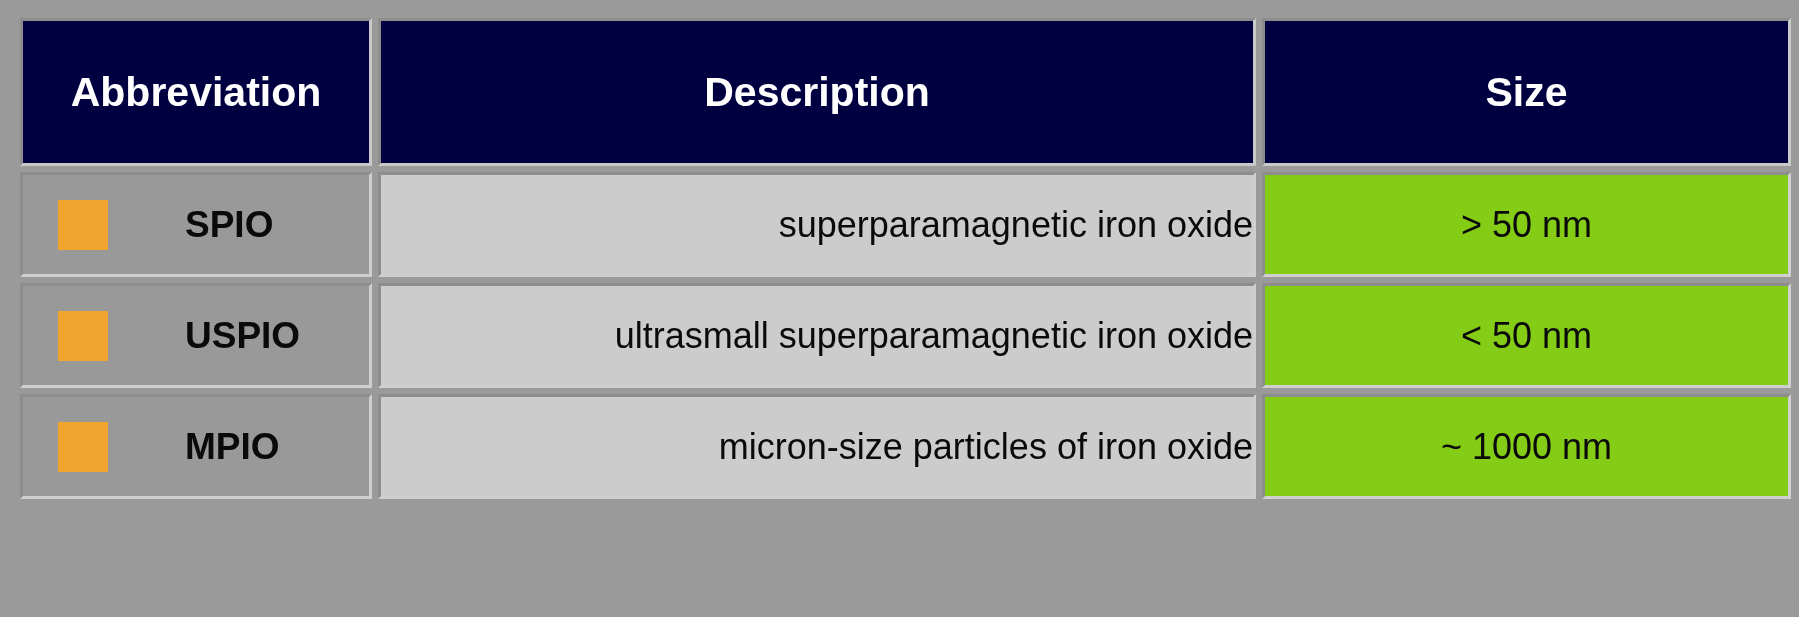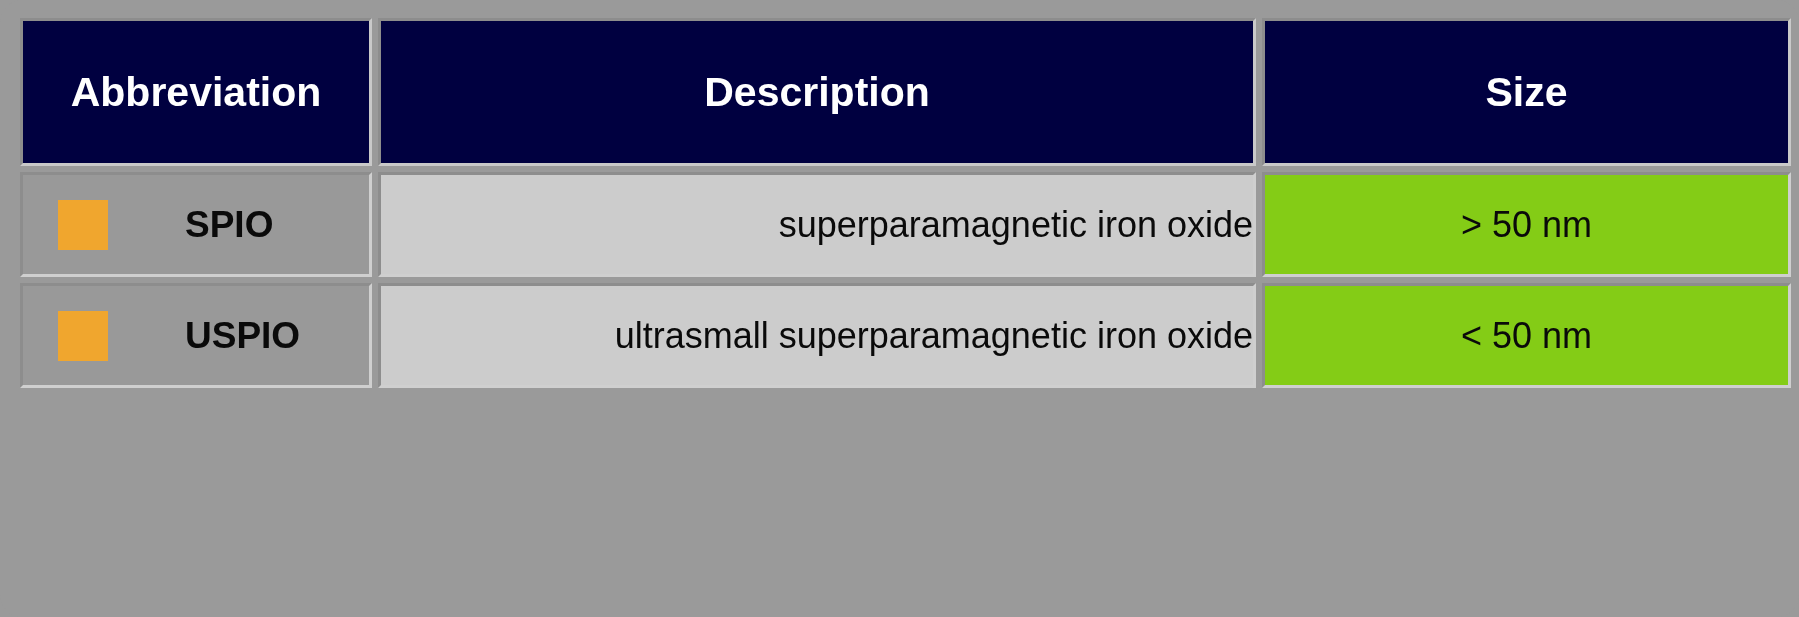"MPIO" tr { html: none -> <tr> <td> <div> <span></span> <span>MPIO</span> </div> </td> <td> <span>micron-size particles of iron oxide</span> </td> <td> <span>~ 1000 nm</span> </td> </tr> }
